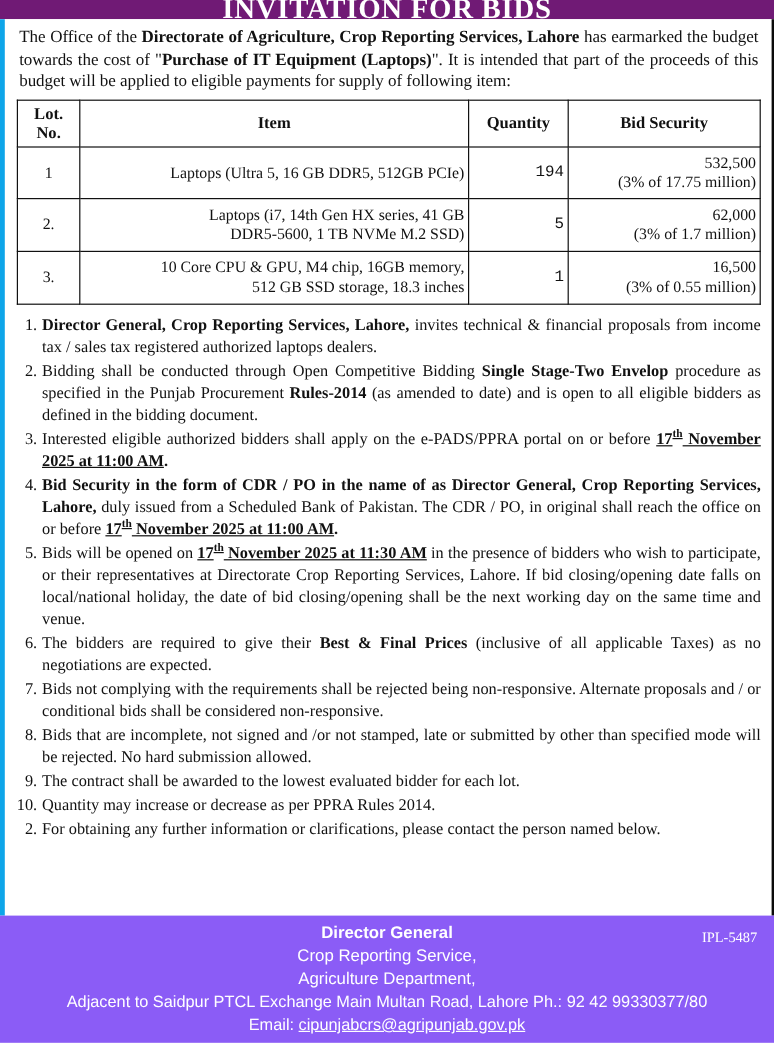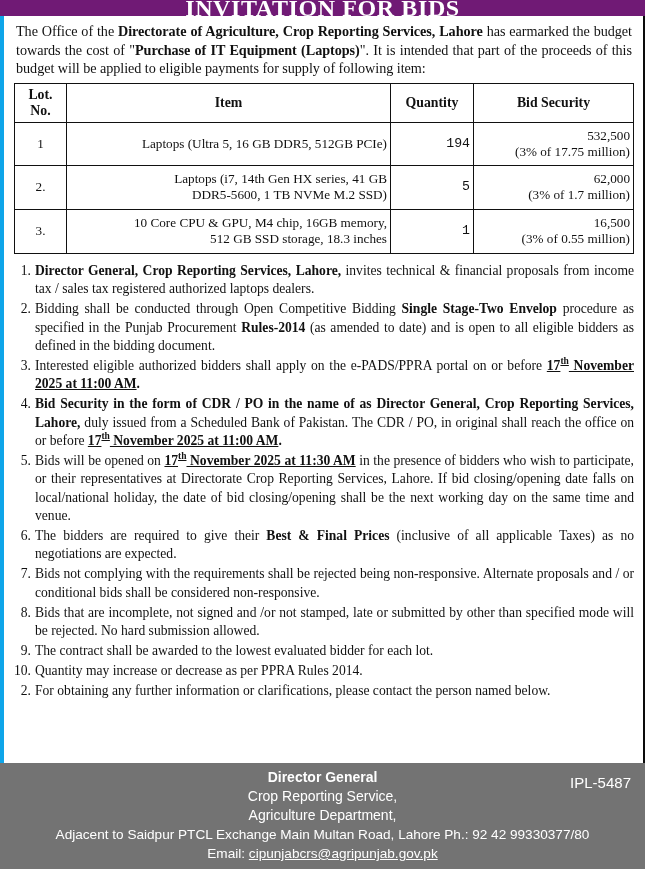"Director General" .footer { background: #737373 -> #8b5cf6 }
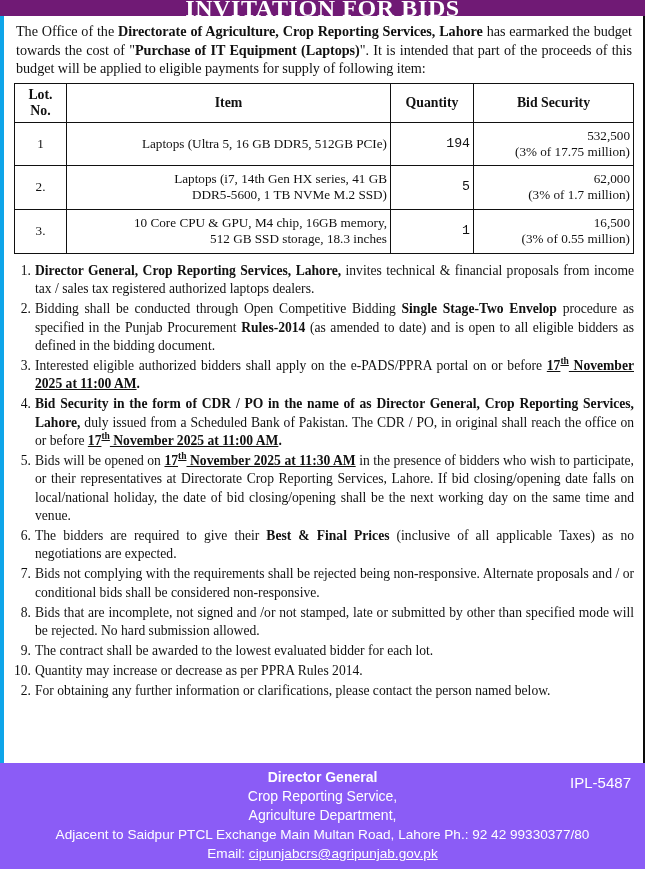"IPL-5487" .footer .ipl { font-family: Liberation Sans, sans-serif -> Liberation Serif, serif; font-size: 15px -> 12px }
